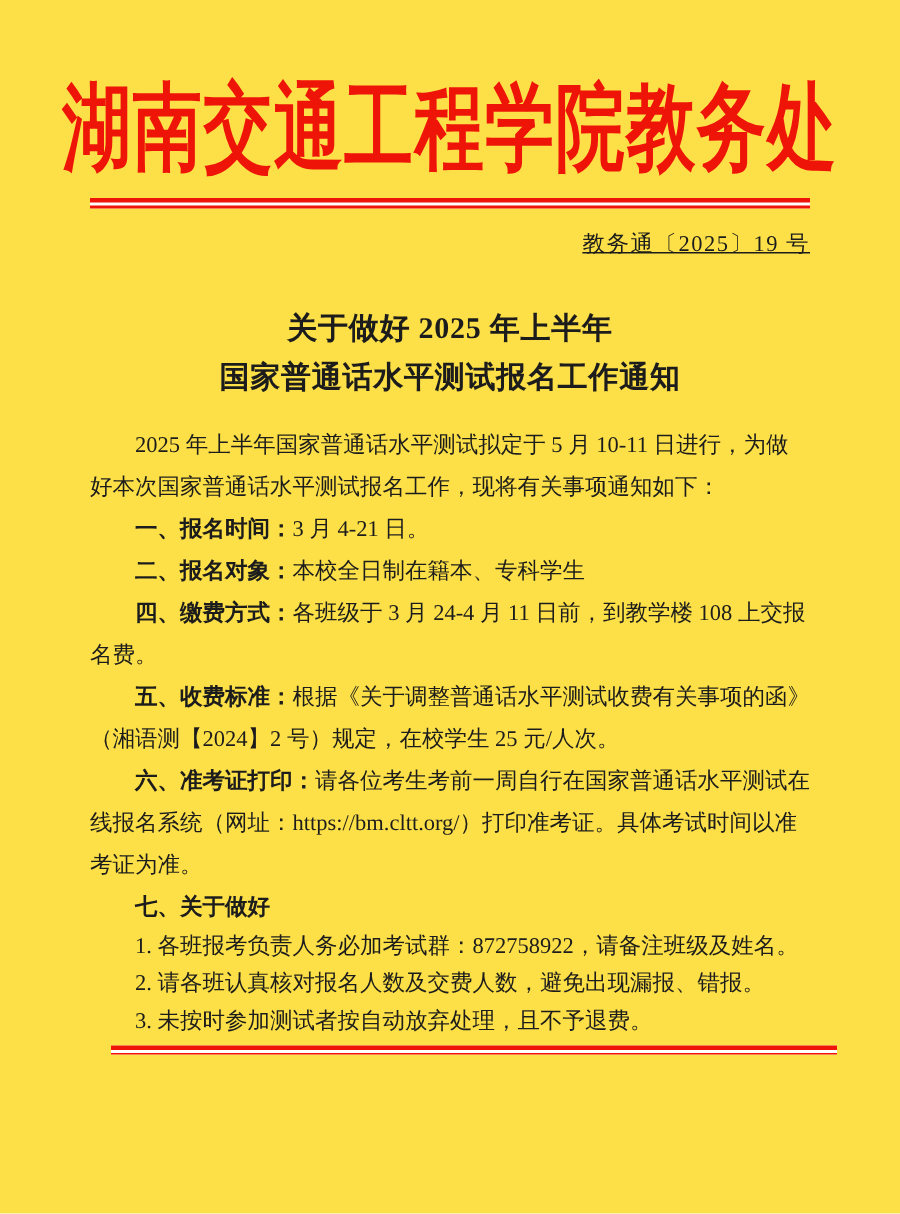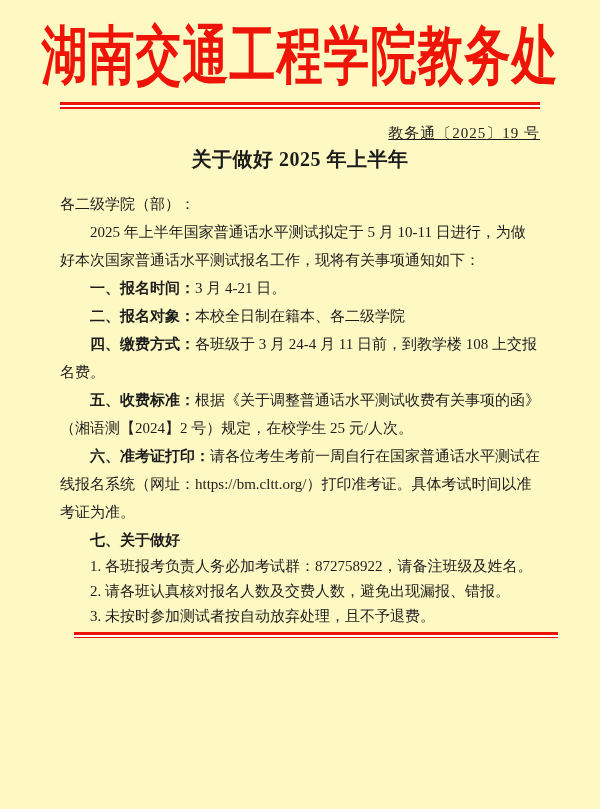"湖南交通工程学院教务处" .page { background: #fef9c3 -> #fde047; padding: 12px 60px 0 60px -> 42px 60px 0 60px }
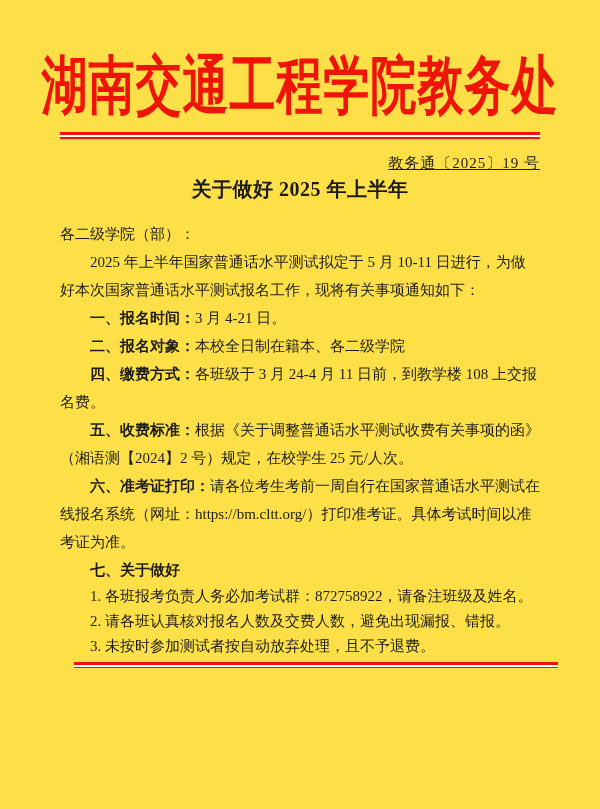"关于做好 2025 年上半年" .notice-title { margin-top: none -> 30px }
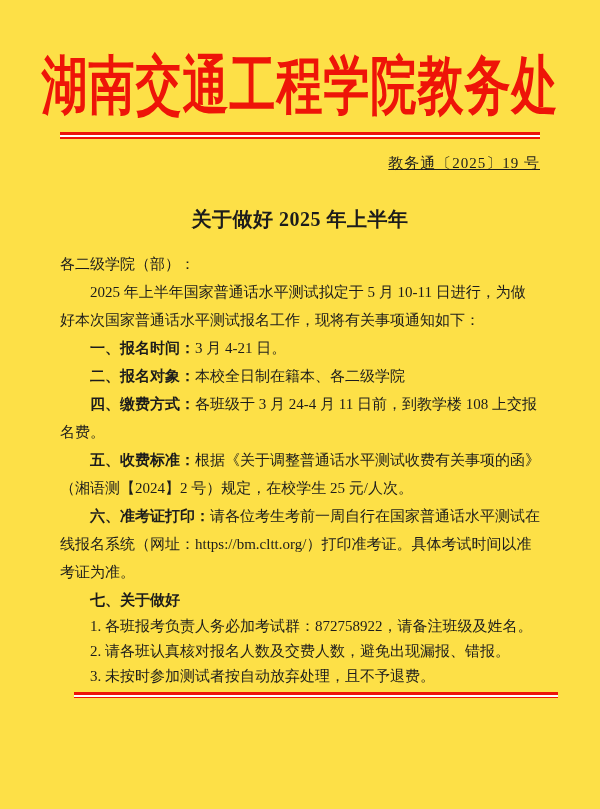"国家普通话水平测试报名工作通知" div { html: none -> <div>国家普通话水平测试报名工作通知</div> }
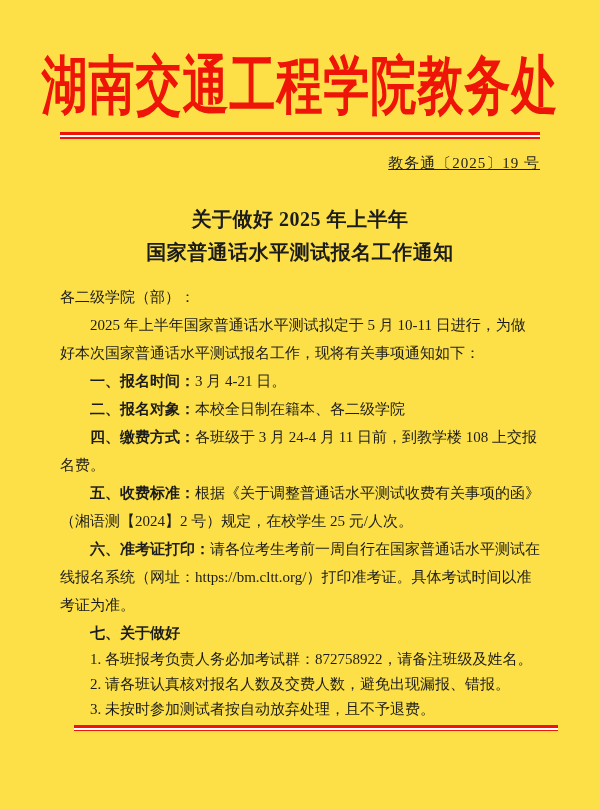"各二级学院（部）：" p { html: <p>各二级学院（部）：</p> -> none }
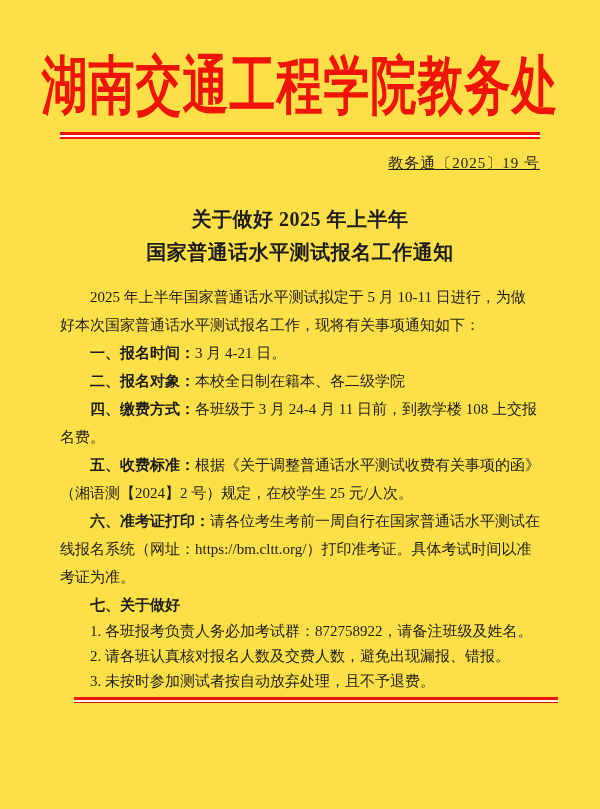"本校全日制在籍本、各二级学院" span { text: 各二级学院 -> 专科学生 }
